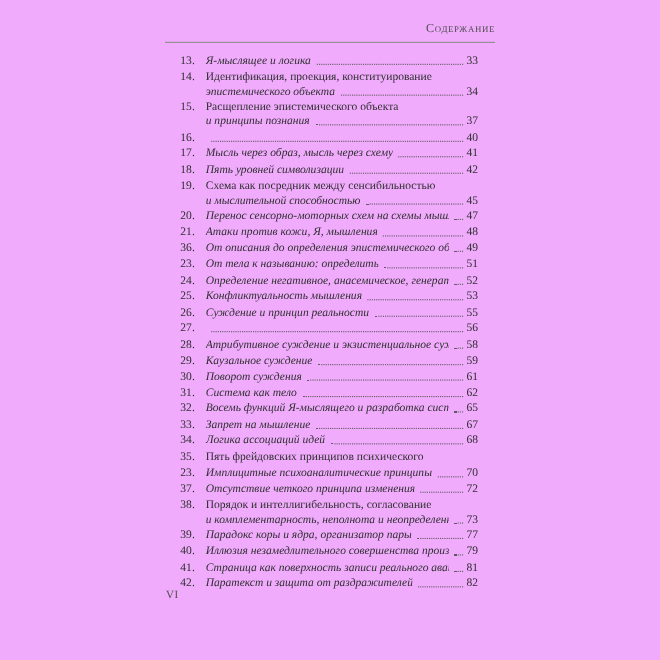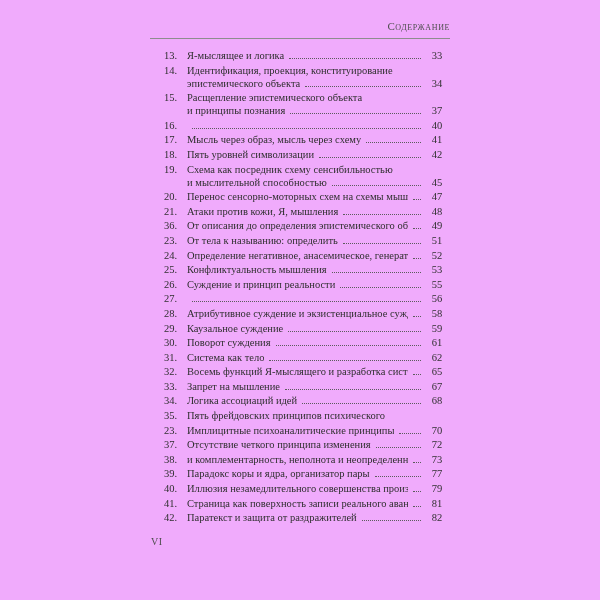"Я-мыслящее и логика" .t { font-style: none -> italic }
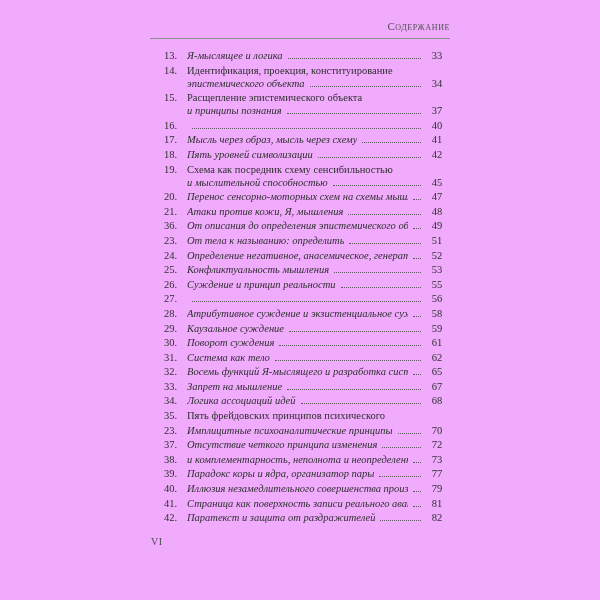"33" .pg { text-align: center -> left }
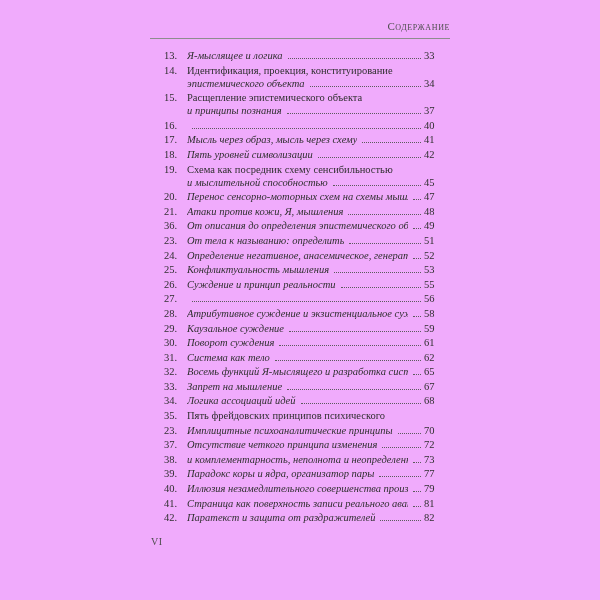"Схема как посредник схему" span.line { text: схему -> между }
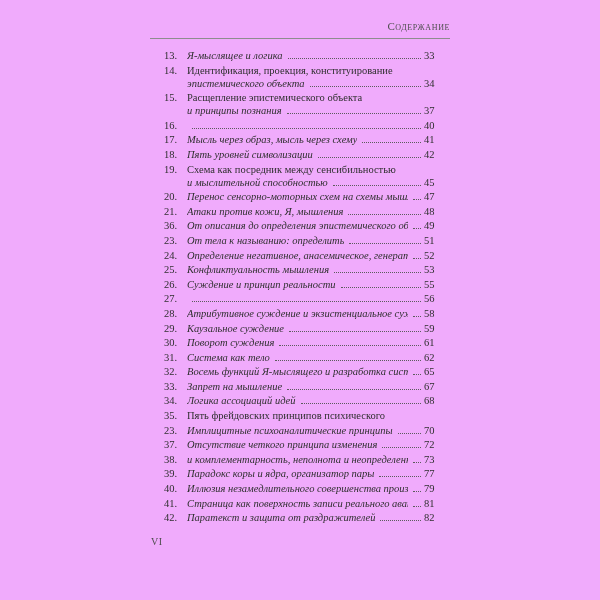"Порядок и интеллигибельность," span.line { html: none -> <span>Порядок и интеллигибельность, согласование</span> }
